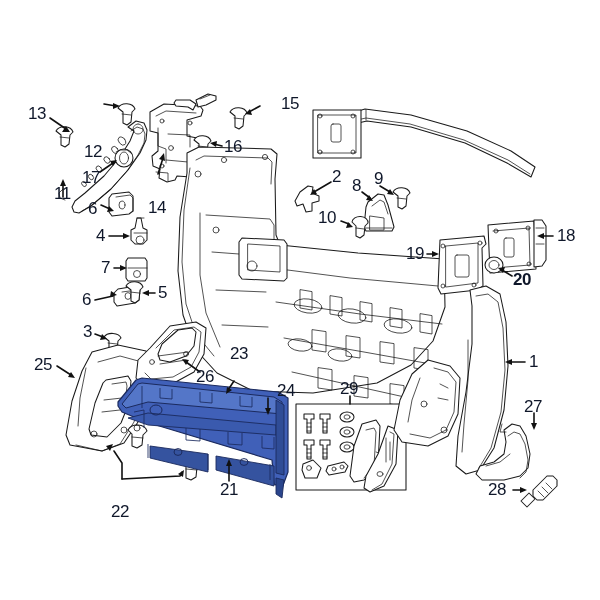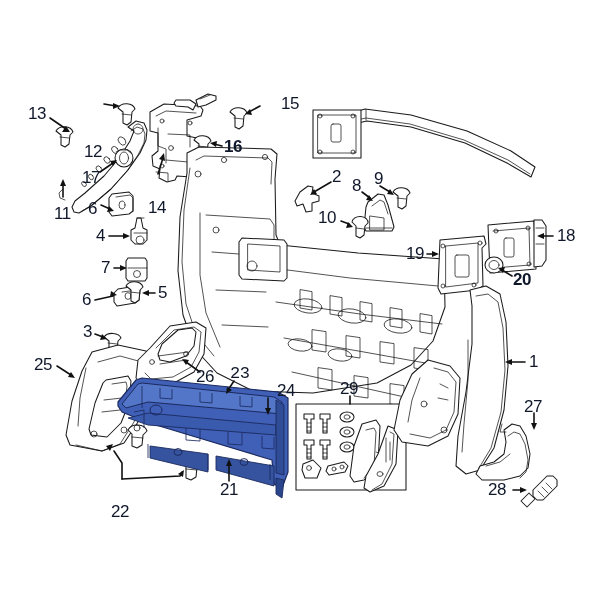"16" div.lbl { font-weight: bold -> none }
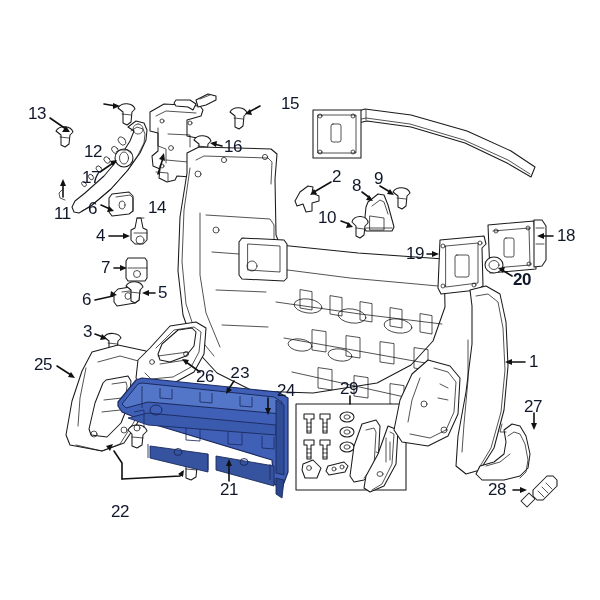"11" div.lbl { top: 204px -> 184px }
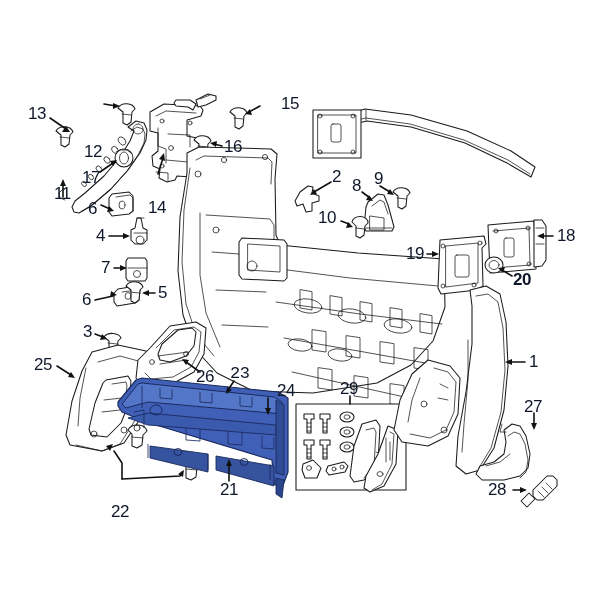"23" div.lbl { font-family: Liberation Mono, monospace -> none; top: 364px -> 344px }
